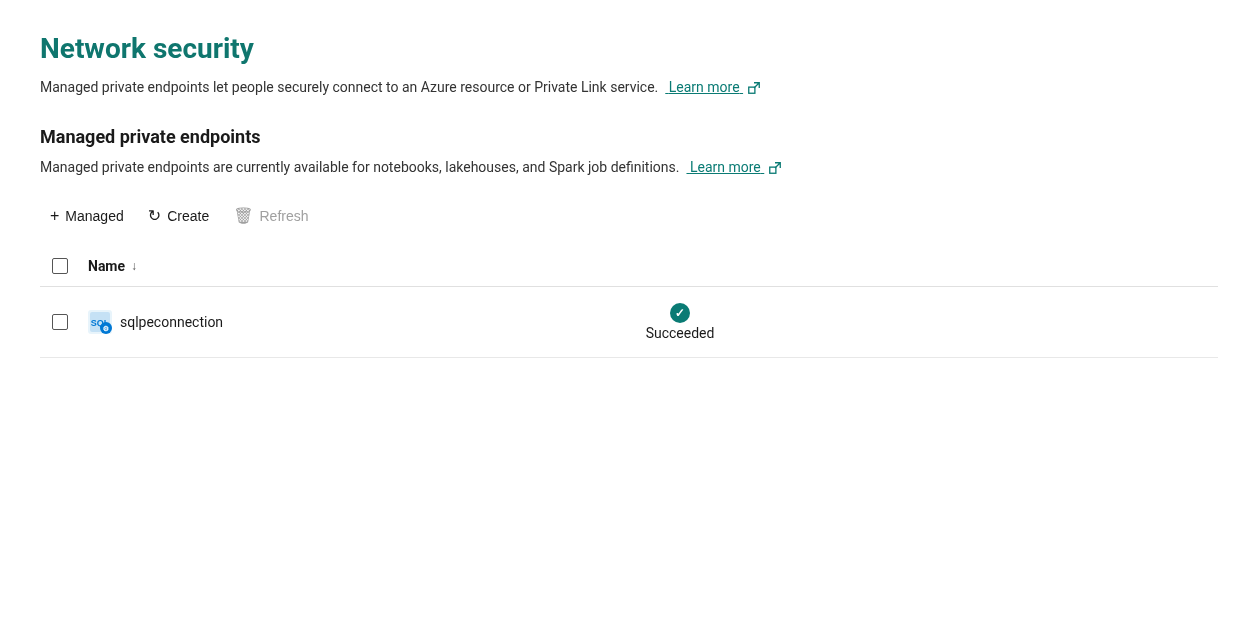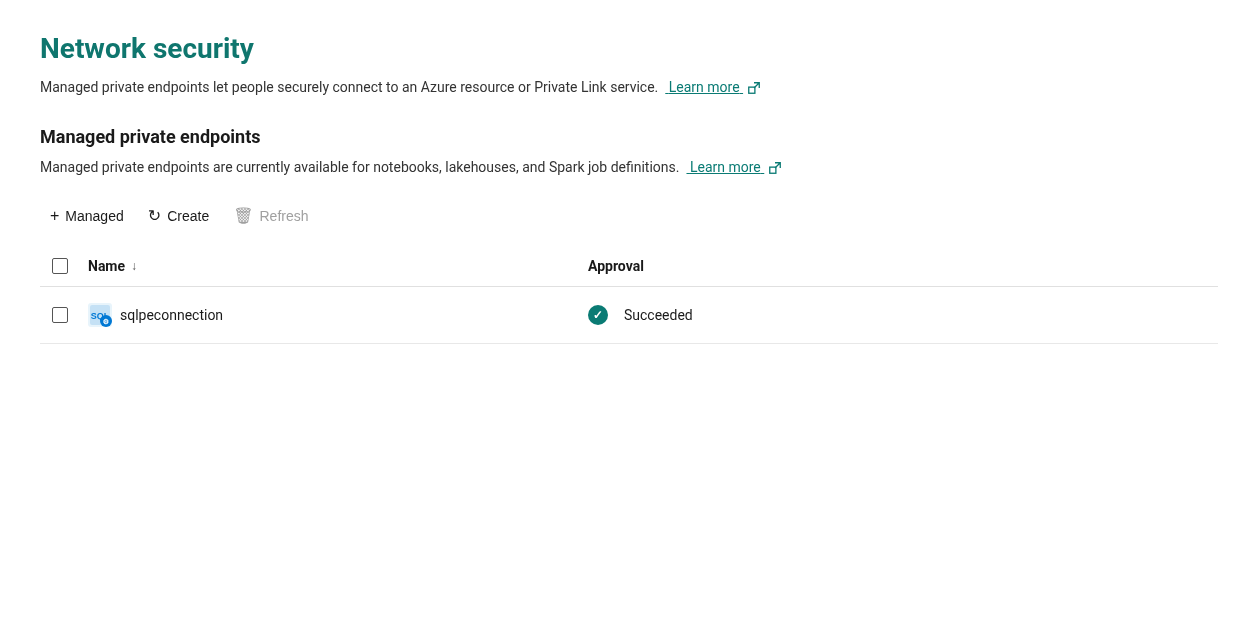"Approval" div.table-header-cell { html: <div>Approval</div> -> none }
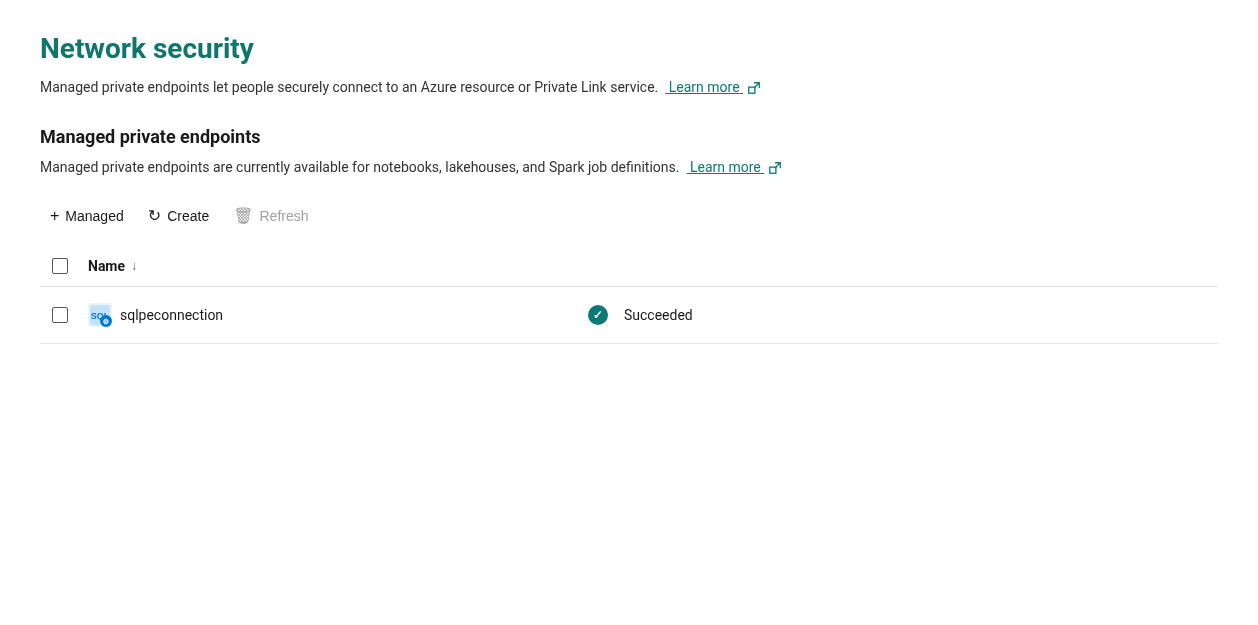"Succeeded" .status-badge { flex-direction: none -> column; gap: 16px -> 2px }
